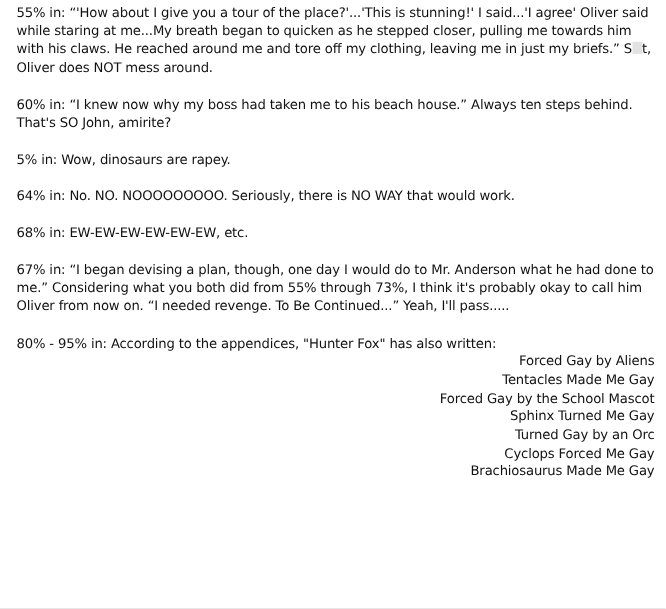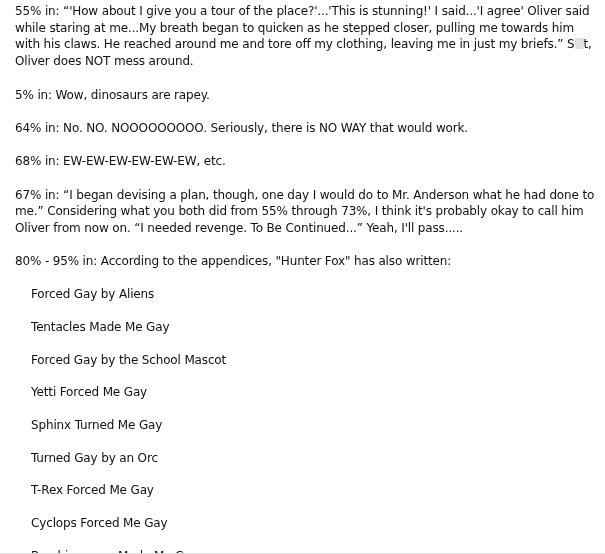"60% in: “I knew now" p.para { html: none -> <p>60% in: “I knew now why my boss had taken me to his beach house.” Always ten steps behind. That's SO John, amirite?</p> }
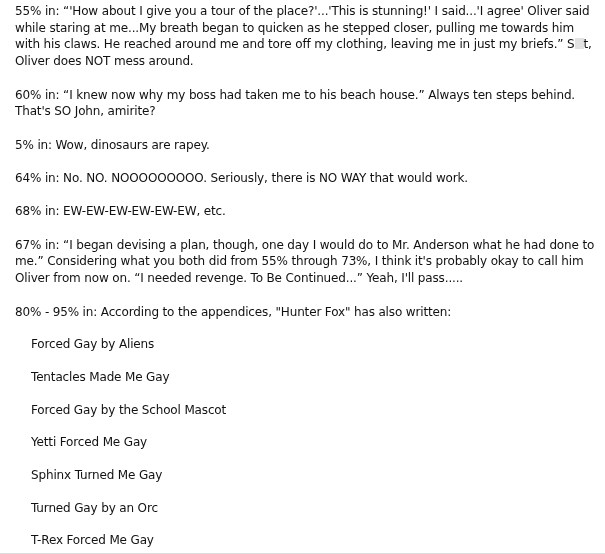"Forced Gay by Aliens" .list li { margin: 16px -> 0; text-align: none -> right }
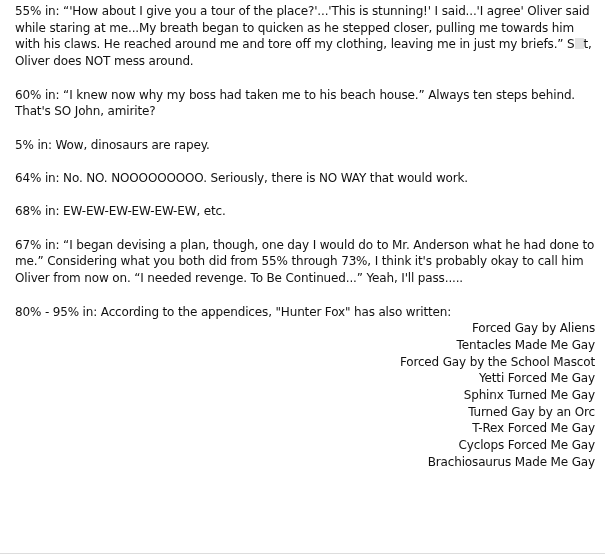"Yetti Forced Me Gay" li { html: <li>Yetti Forced Me Gay</li> -> none }
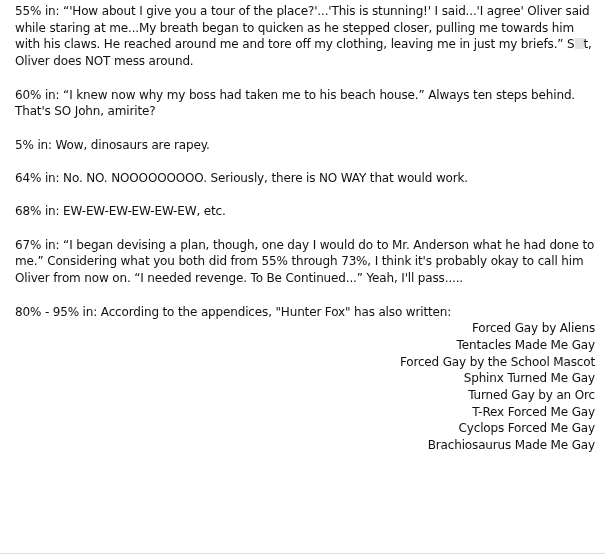"T-Rex Forced Me Gay" li { html: <li>T-Rex Forced Me Gay</li> -> none }
